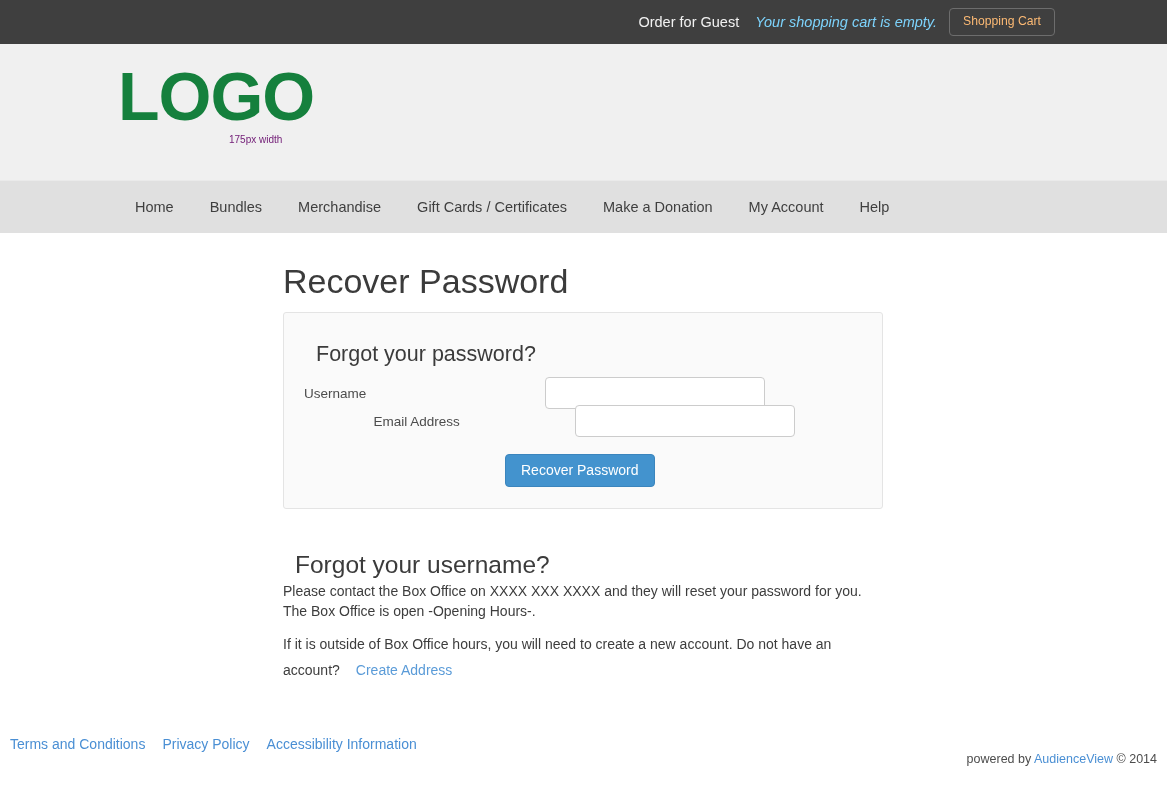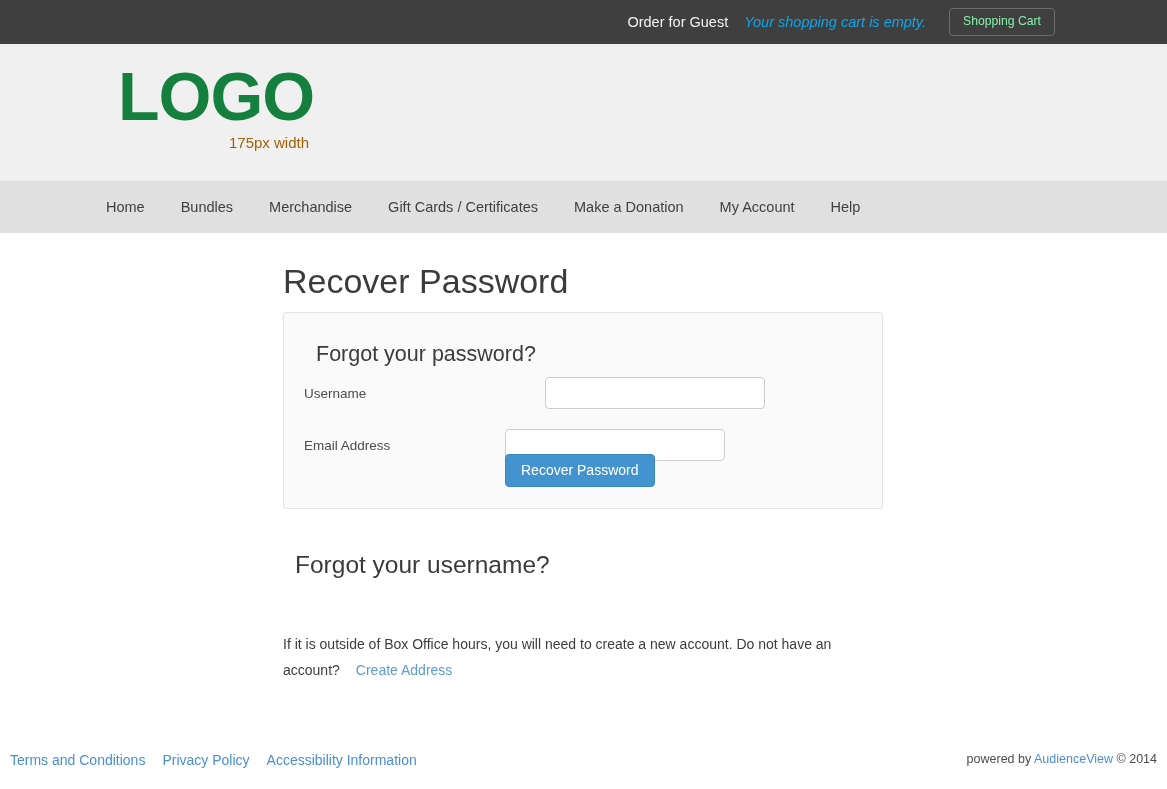"Your shopping cart is empty." .topbar-cartmsg { color: #0ea5e9 -> #7dd3fc; margin-right: 23px -> 12px }
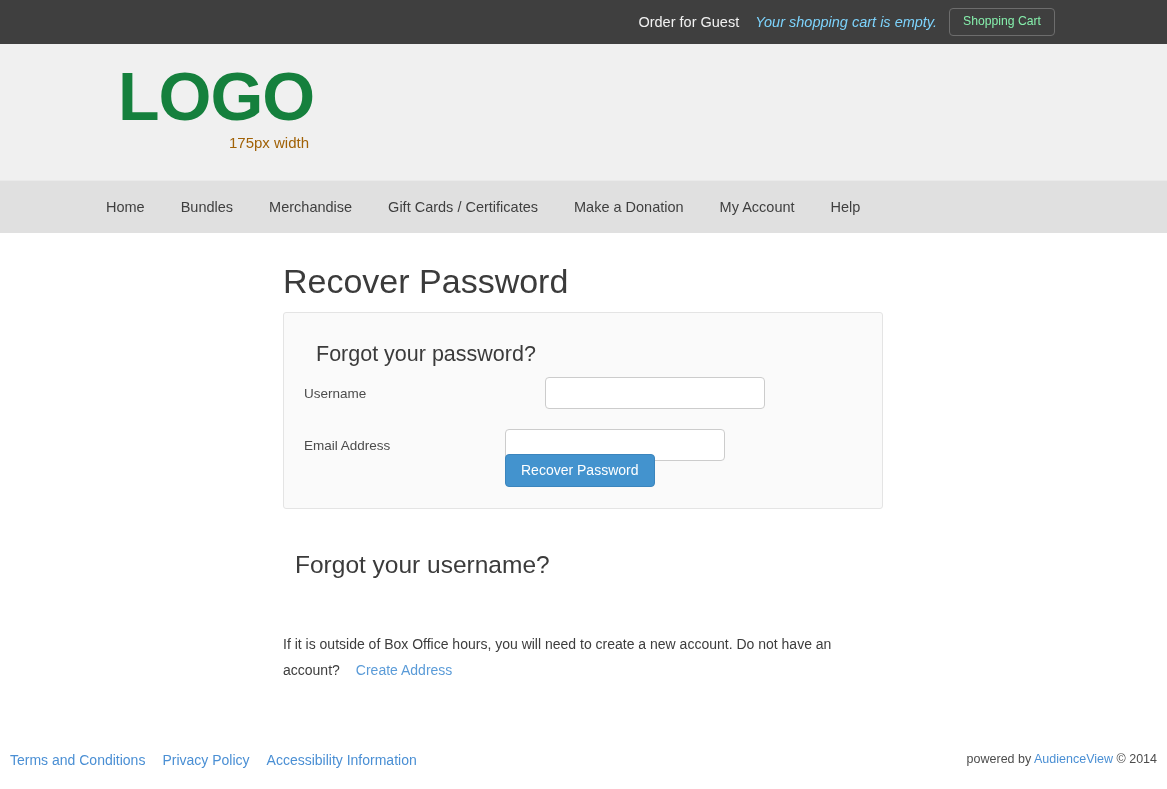"Shopping Cart" .cart-button { color: #86efac -> #fdba74 }
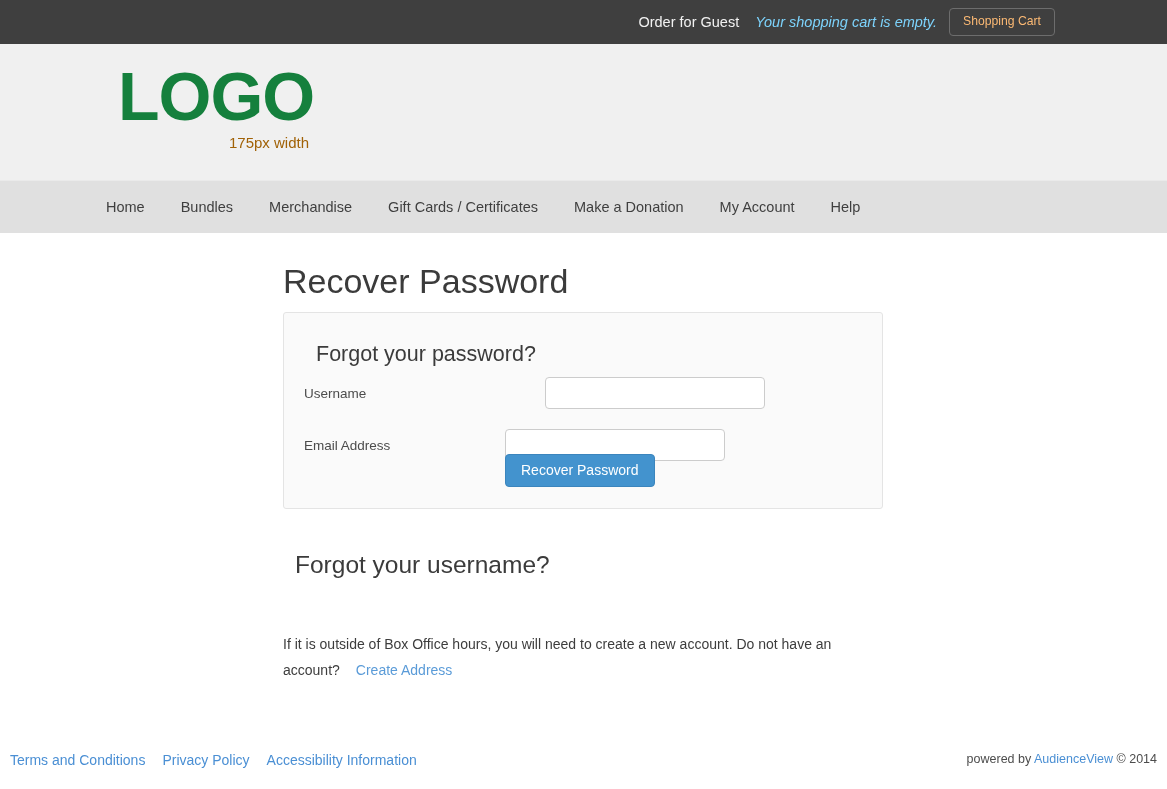"175px width" .logo-caption { color: #a16207 -> #701a75; font-size: 15px -> 10px }
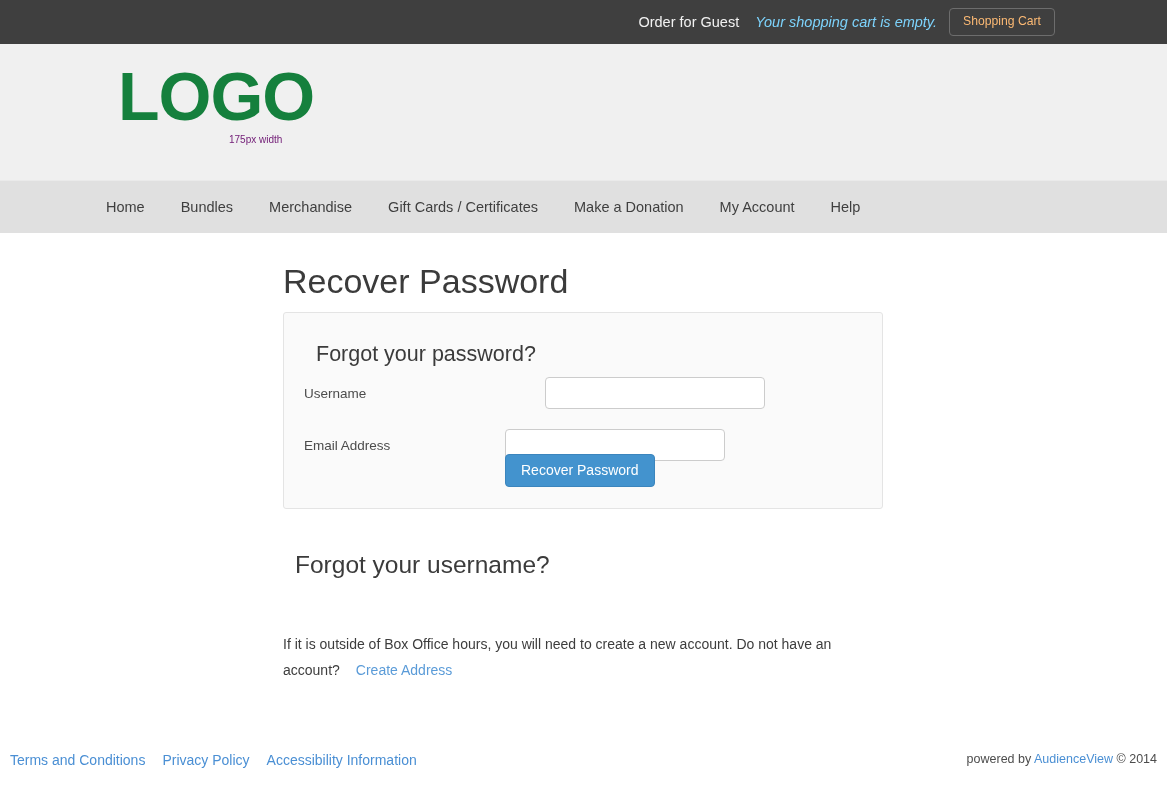"Home" .navbar { padding-left: 88px -> 117px }
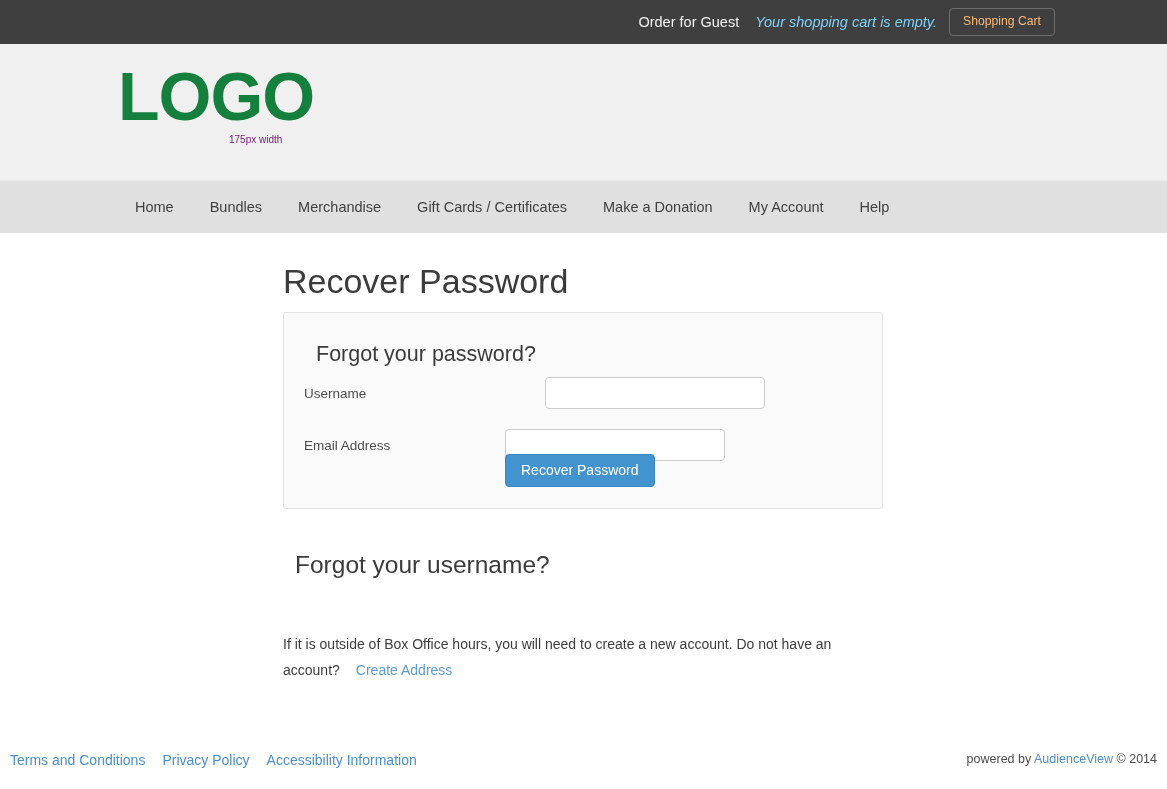"Email Address" .form-row.r2 { justify-content: none -> center; top: 116px -> 92px }
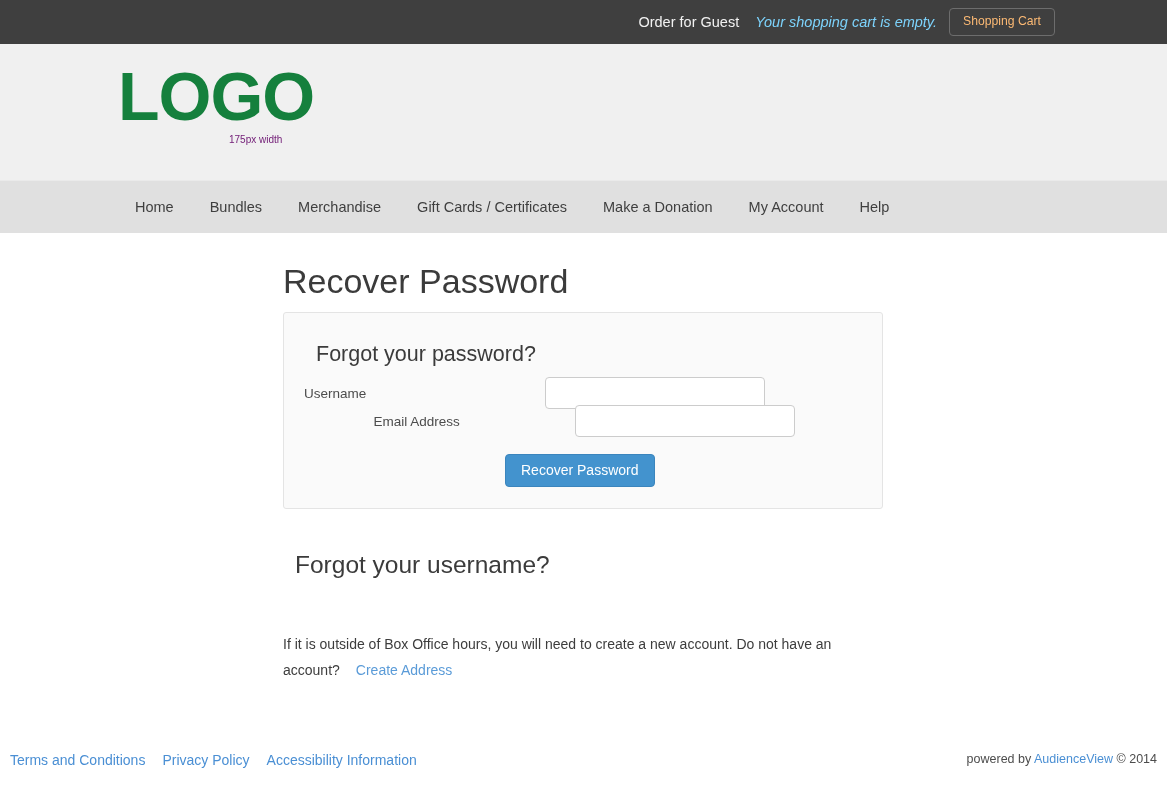"Please contact the Box Office" p.para { html: none -> <p>Please contact the Box Office on XXXX XXX XXXX and they will reset your password for you. The Box Office is open -Opening Hours-.</p> }
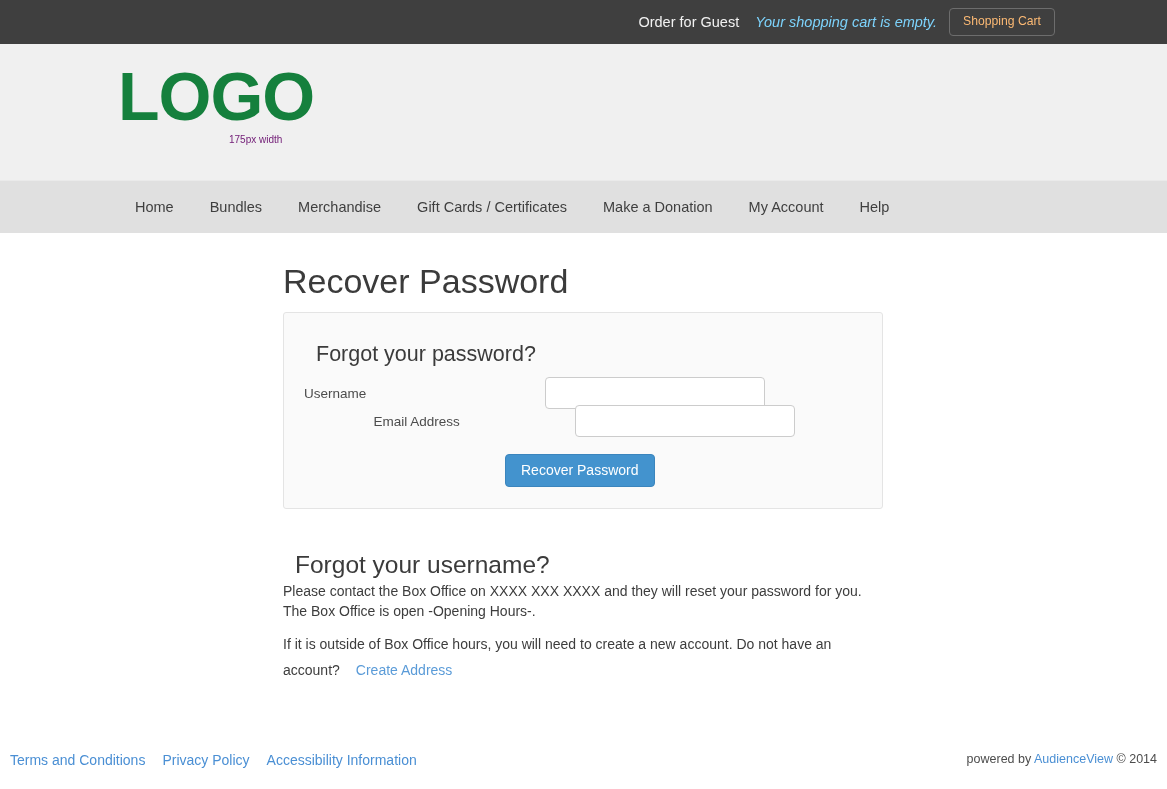"Terms and Conditions" .footer-left { top: 16px -> 0 }
